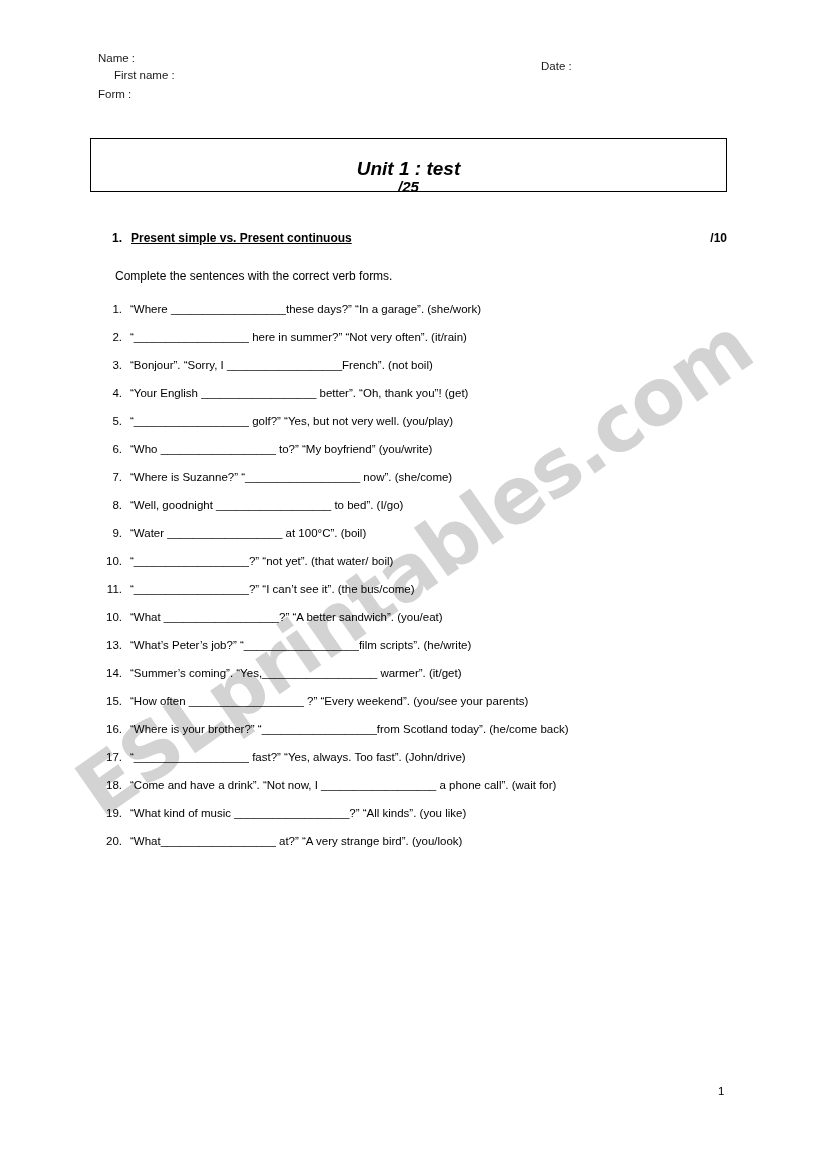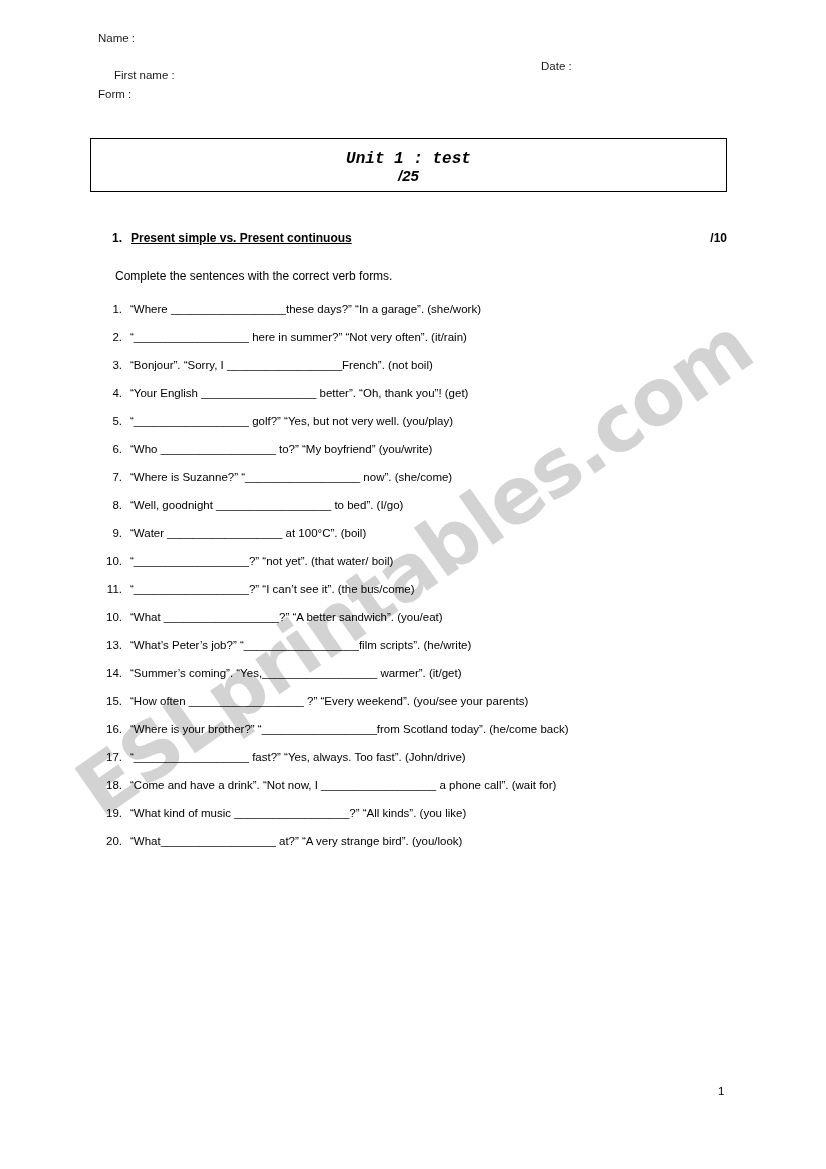"Name :" #field-name { top: 32px -> 52px }
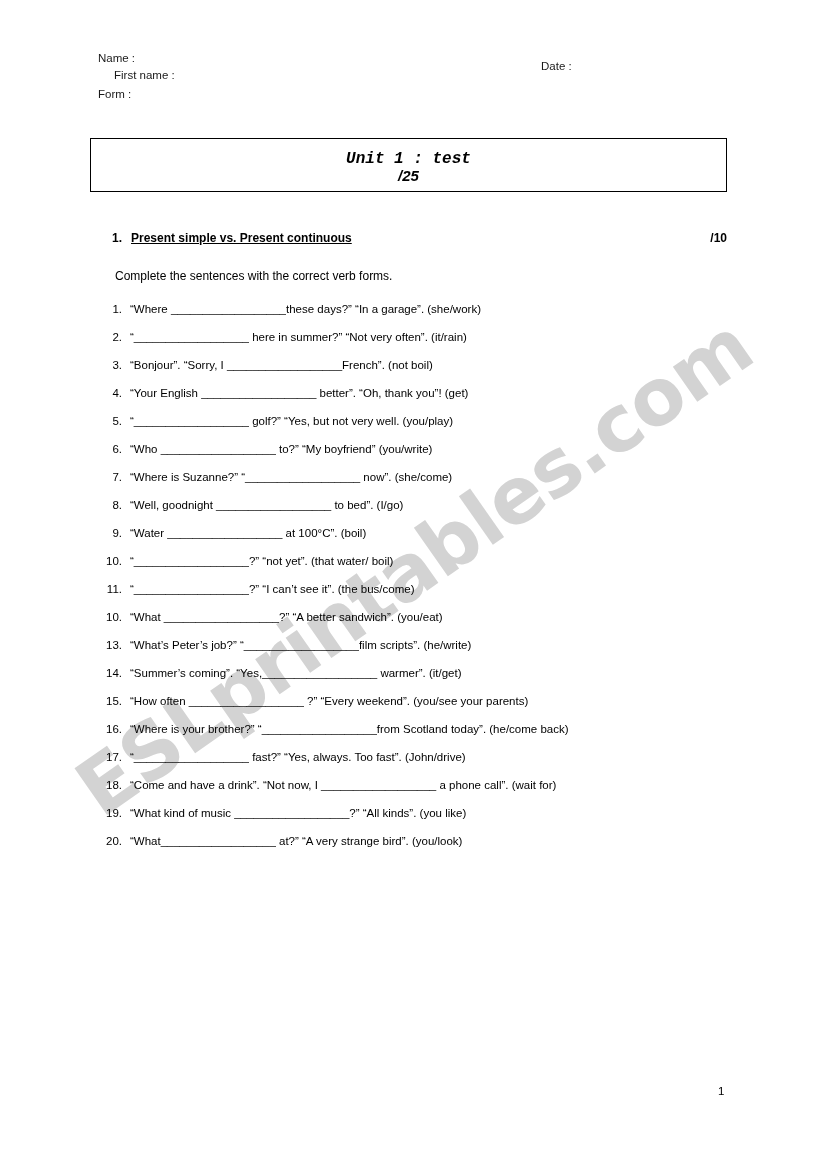"Unit 1 : test" #title-line1 { font-family: Liberation Mono, monospace -> Liberation Sans, sans-serif; font-size: 16px -> 19px; margin-top: 12px -> 20px }
